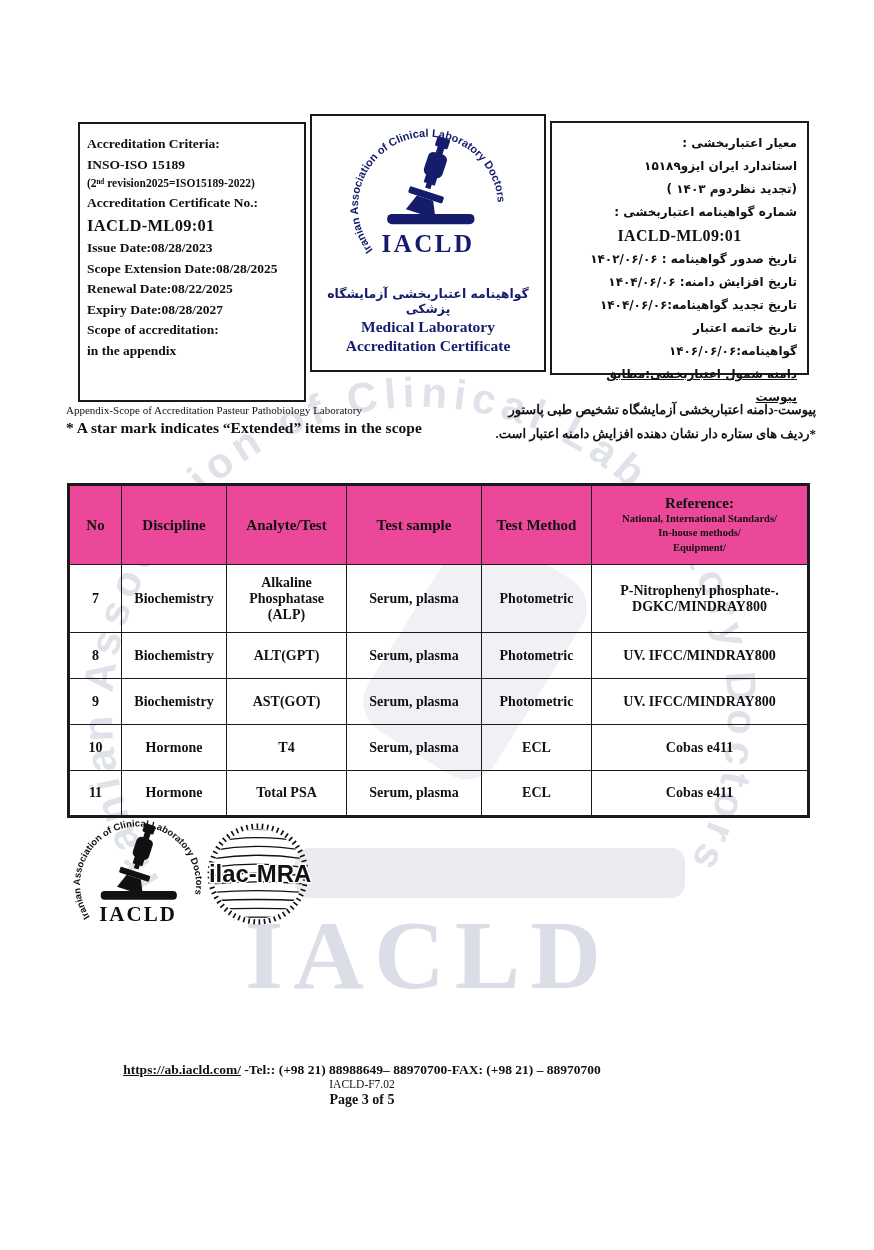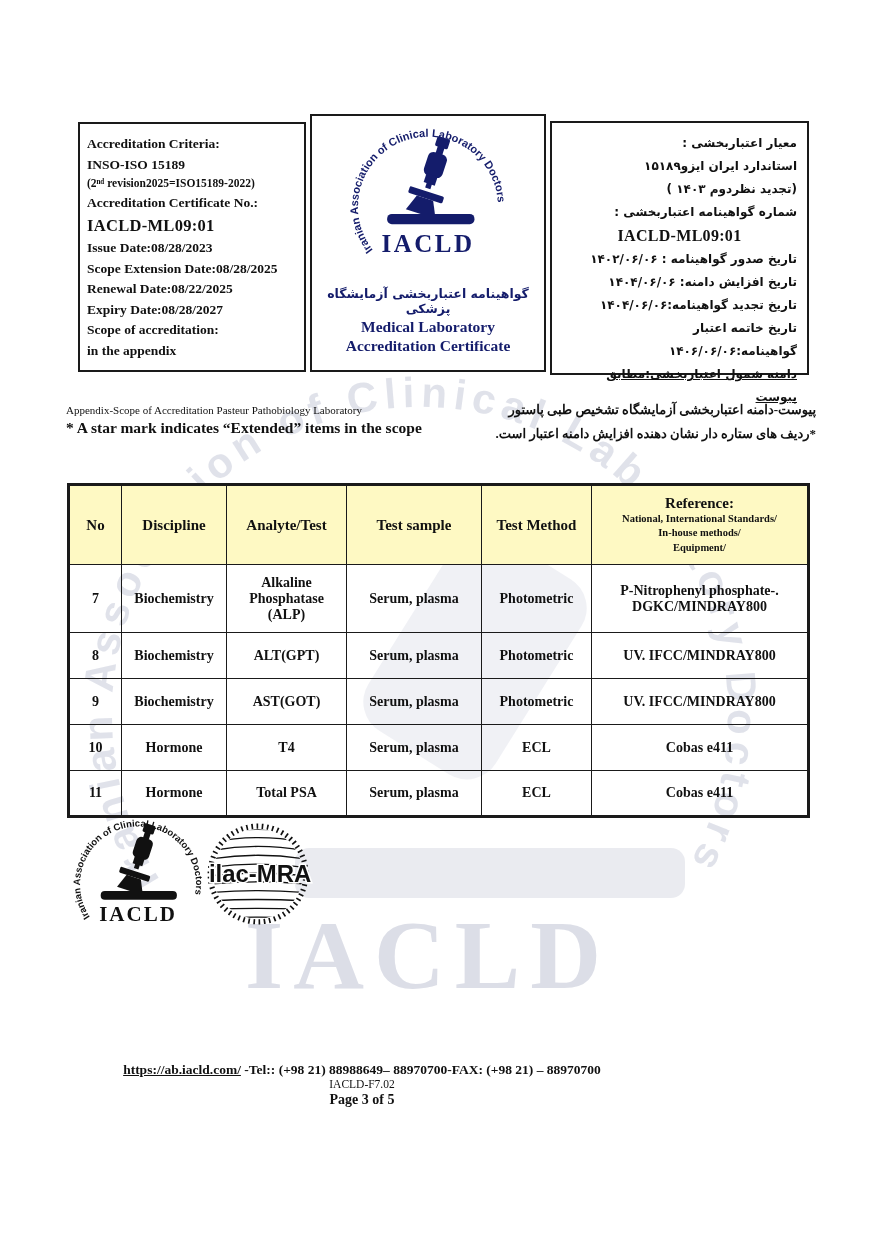"Accreditation Criteria:" .box-left { height: 250px -> 280px }
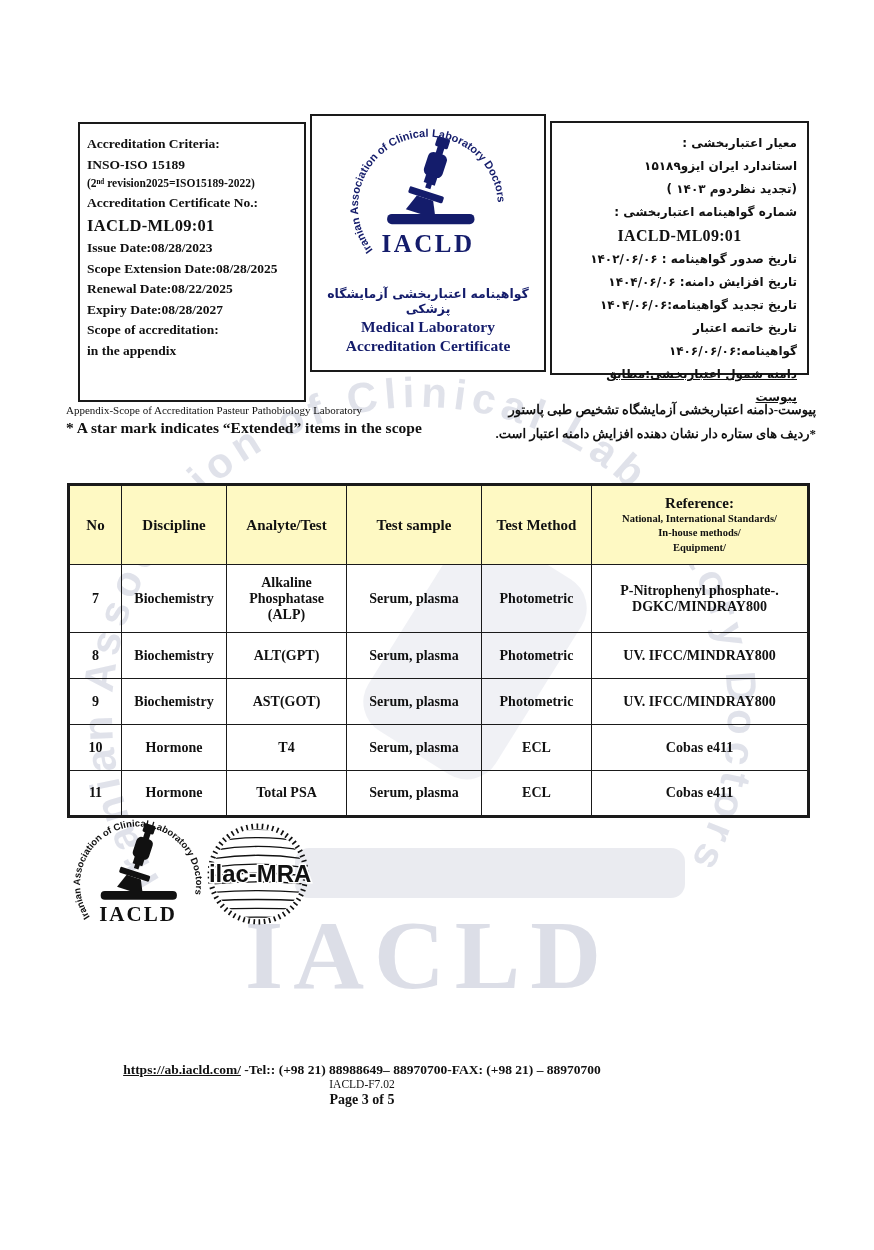"Reference:" table.scope thead th { background: #fef9c3 -> #ec4899 }
